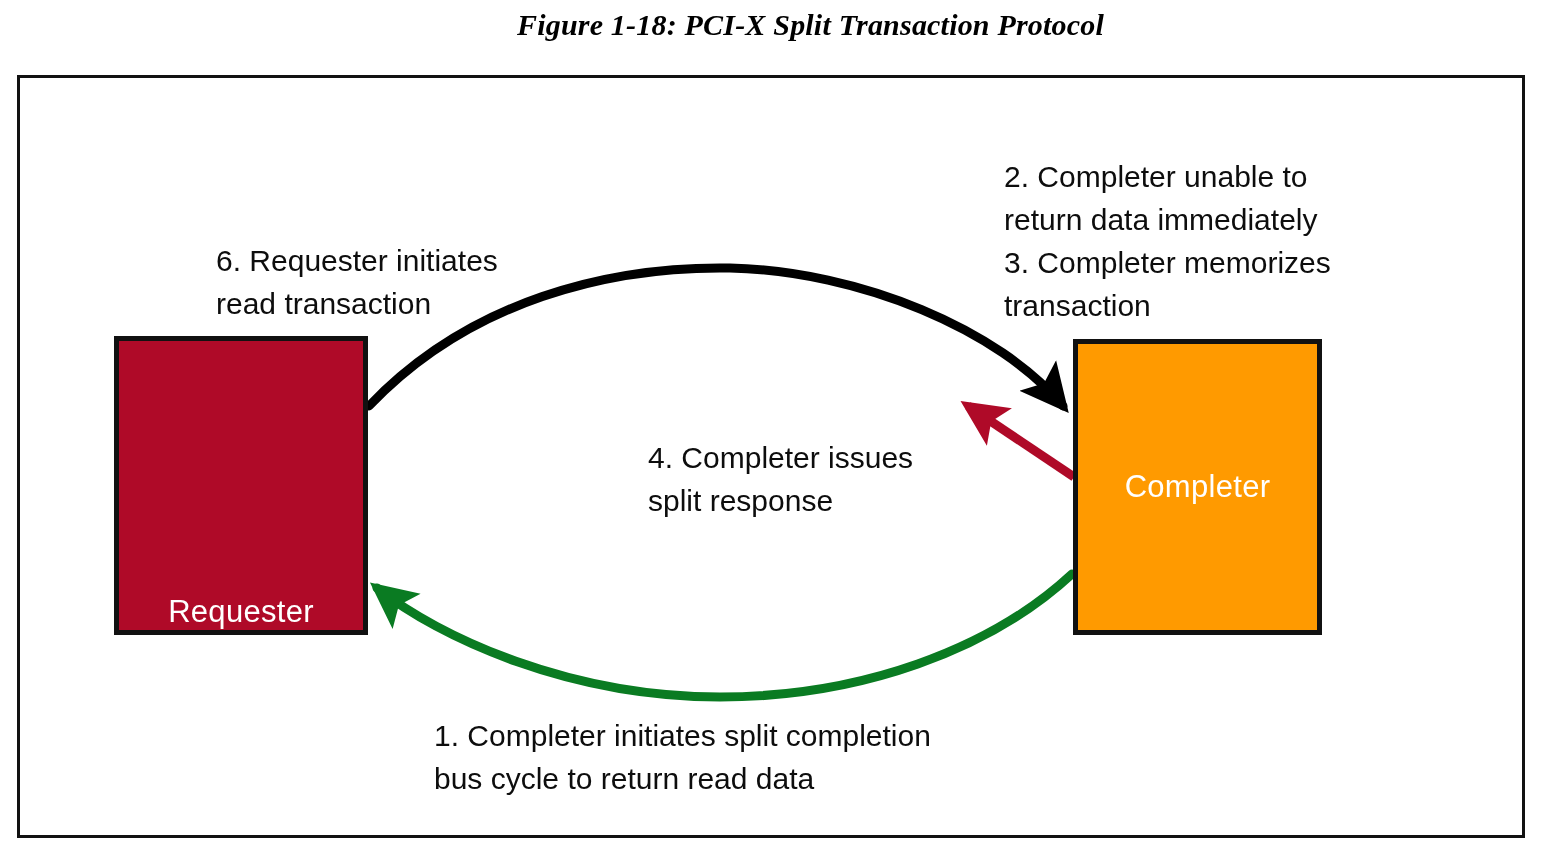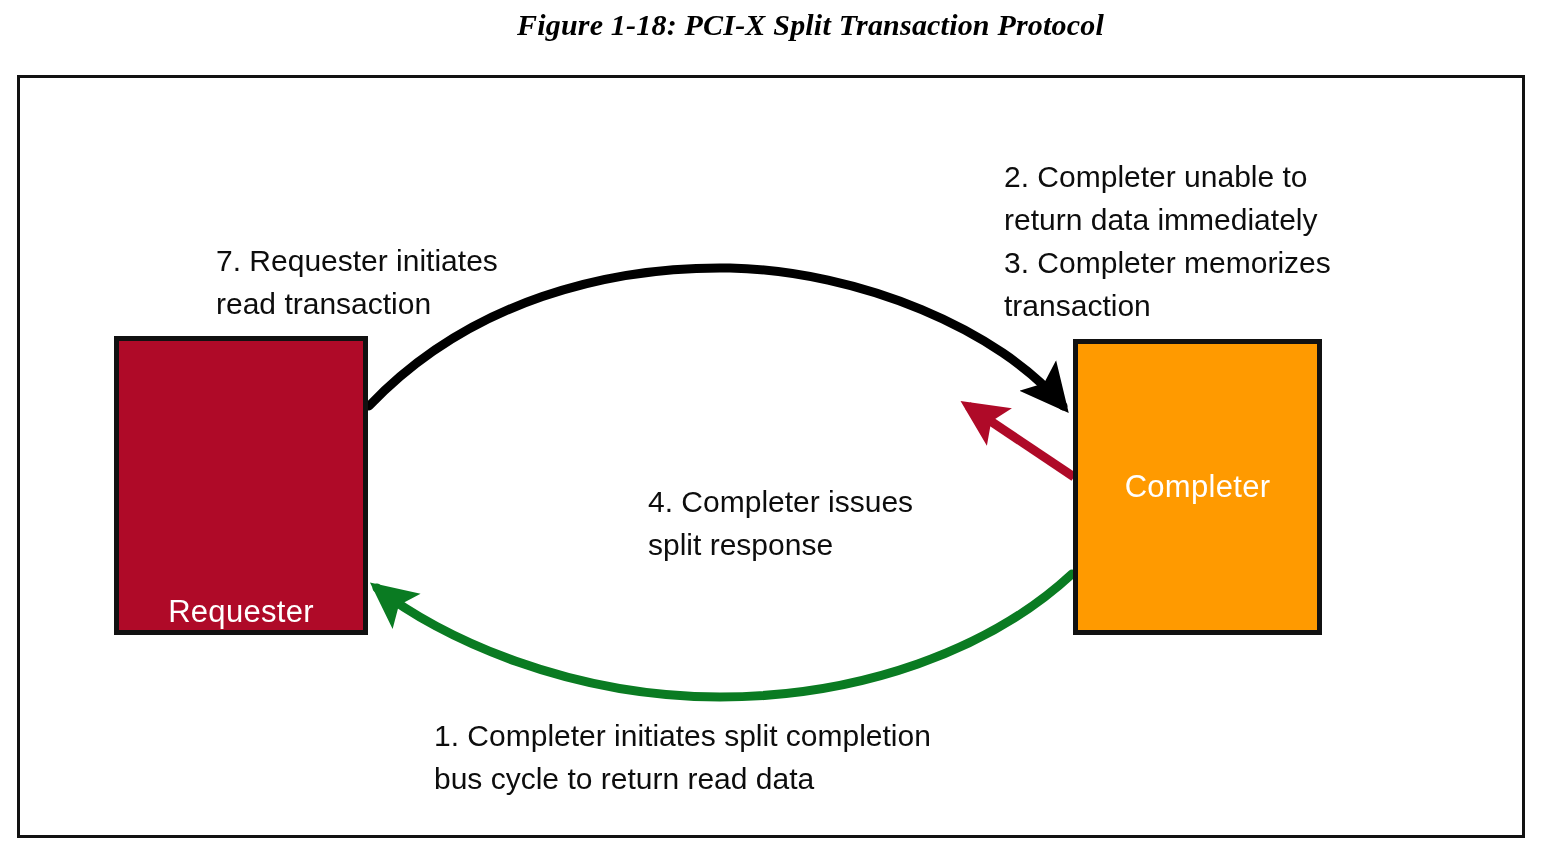"7. Requester initiates" div.step-label { text: 7 -> 6 }
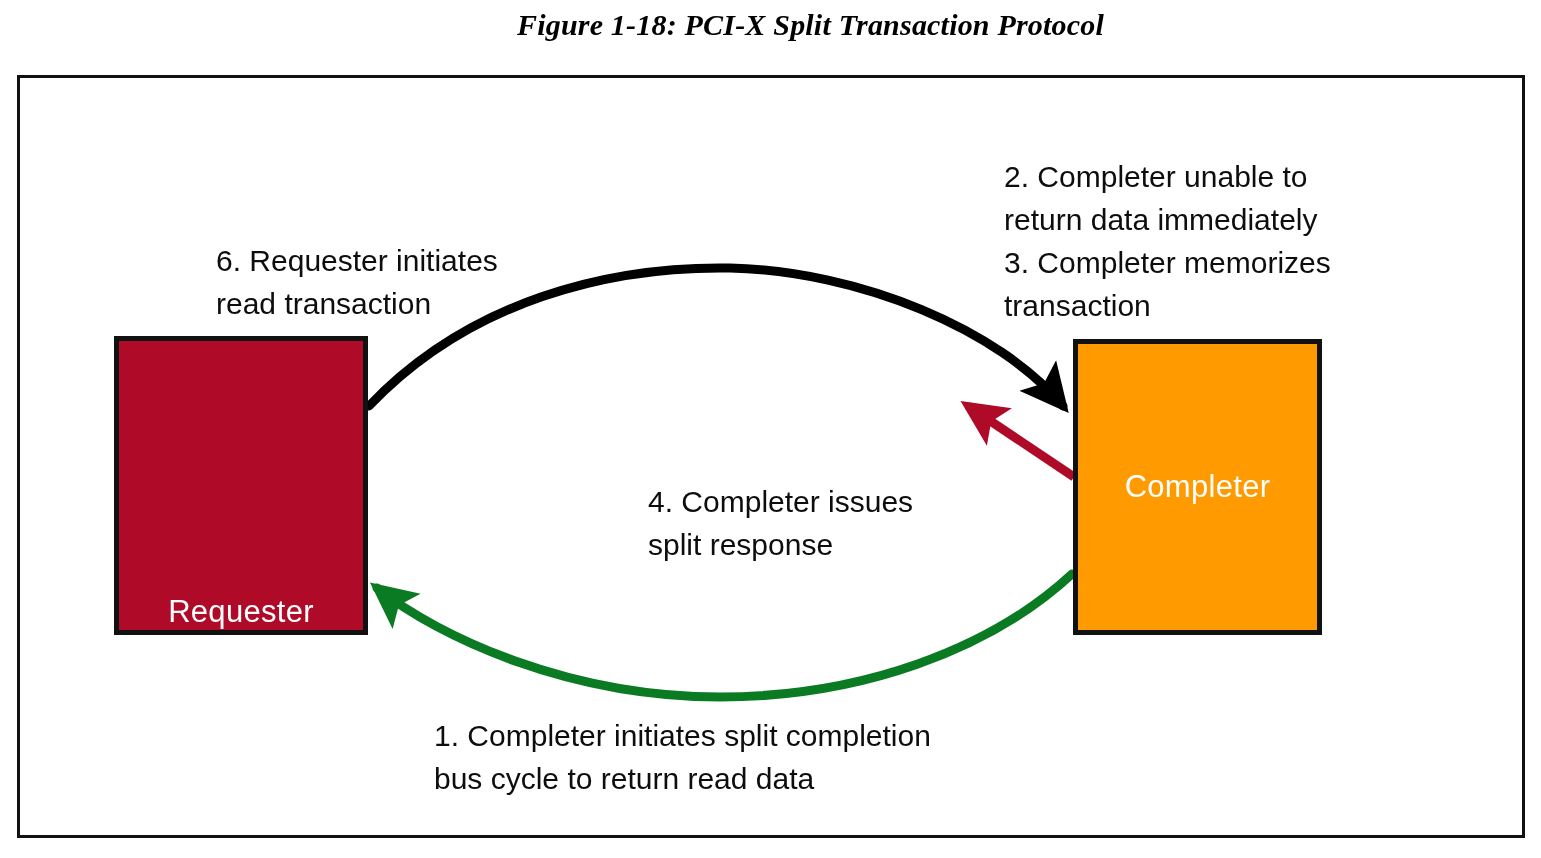"4. Completer issues" #step-4-label { margin-top: 44px -> none }
